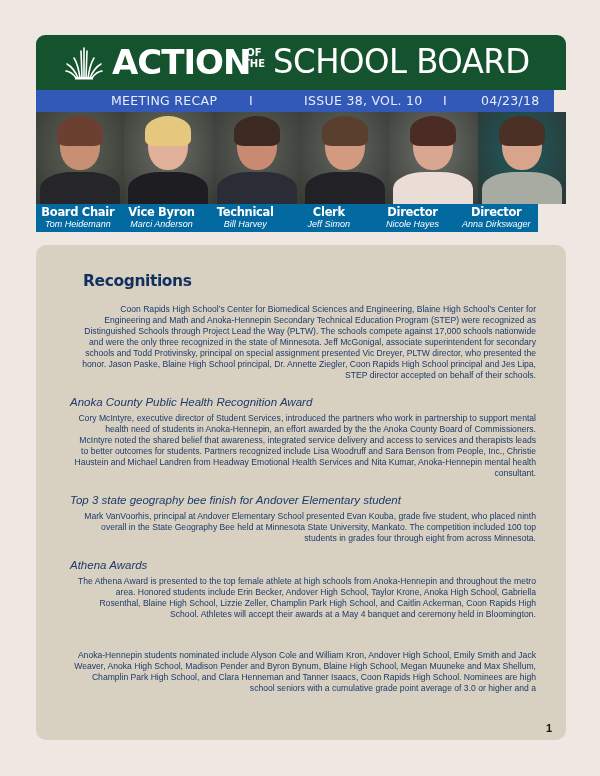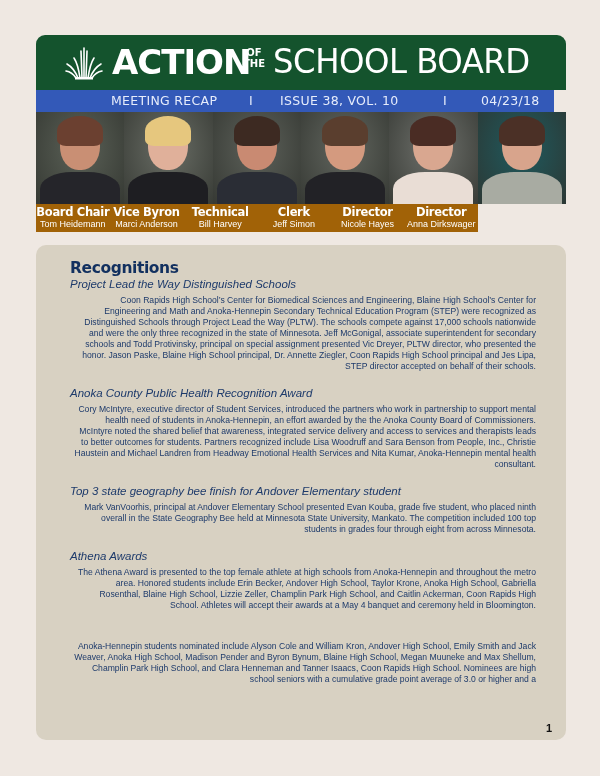"ISSUE 38, VOL. 10" span { left: 244px -> 268px }
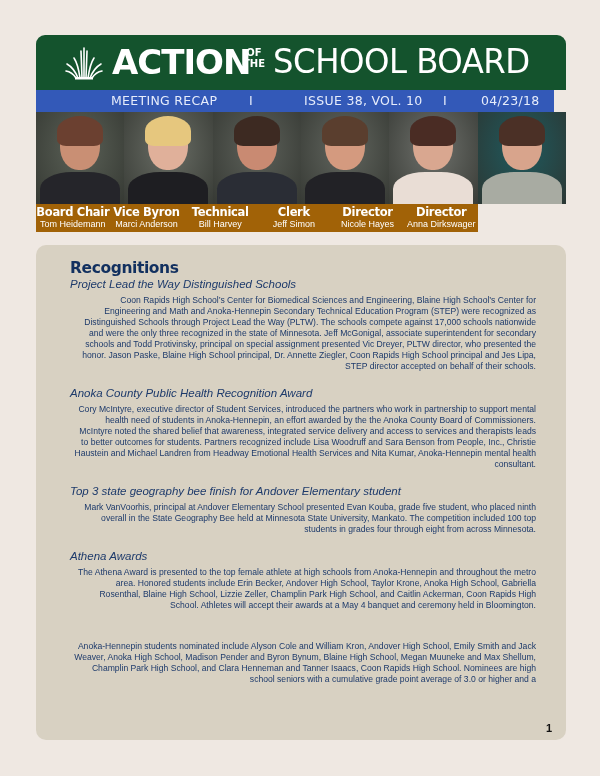"Board Chair" .captions { background: #a16207 -> #0369a1; width: 442px -> 502px }
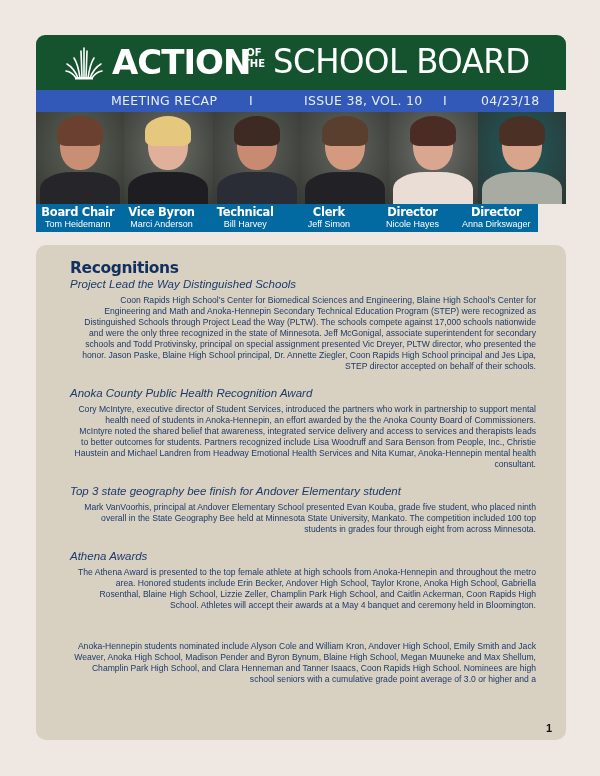"Tom Heidemann" .caption .name { font-style: none -> italic }
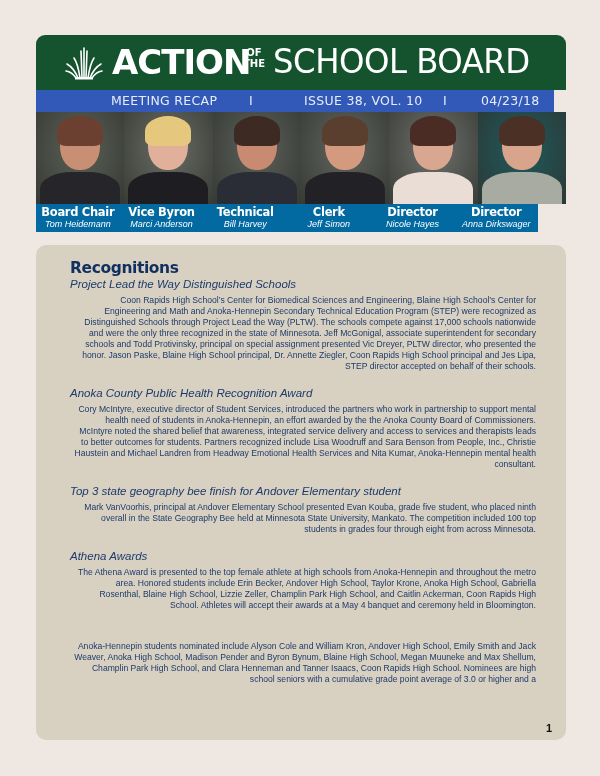"Recognitions" .content h1 { margin: 0 -> 13px }
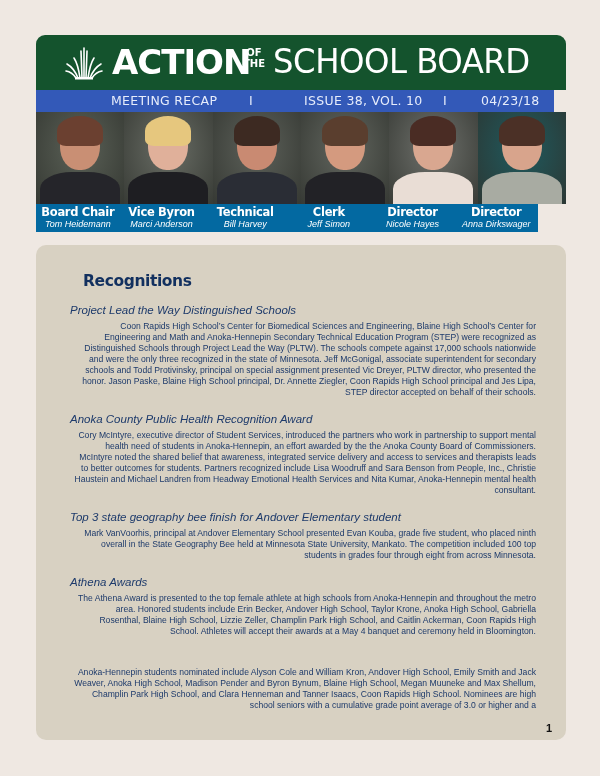"Project Lead the Way Distinguished" h2 { html: <h2>Project Lead the Way Distinguished Schools</h2> -> none }
